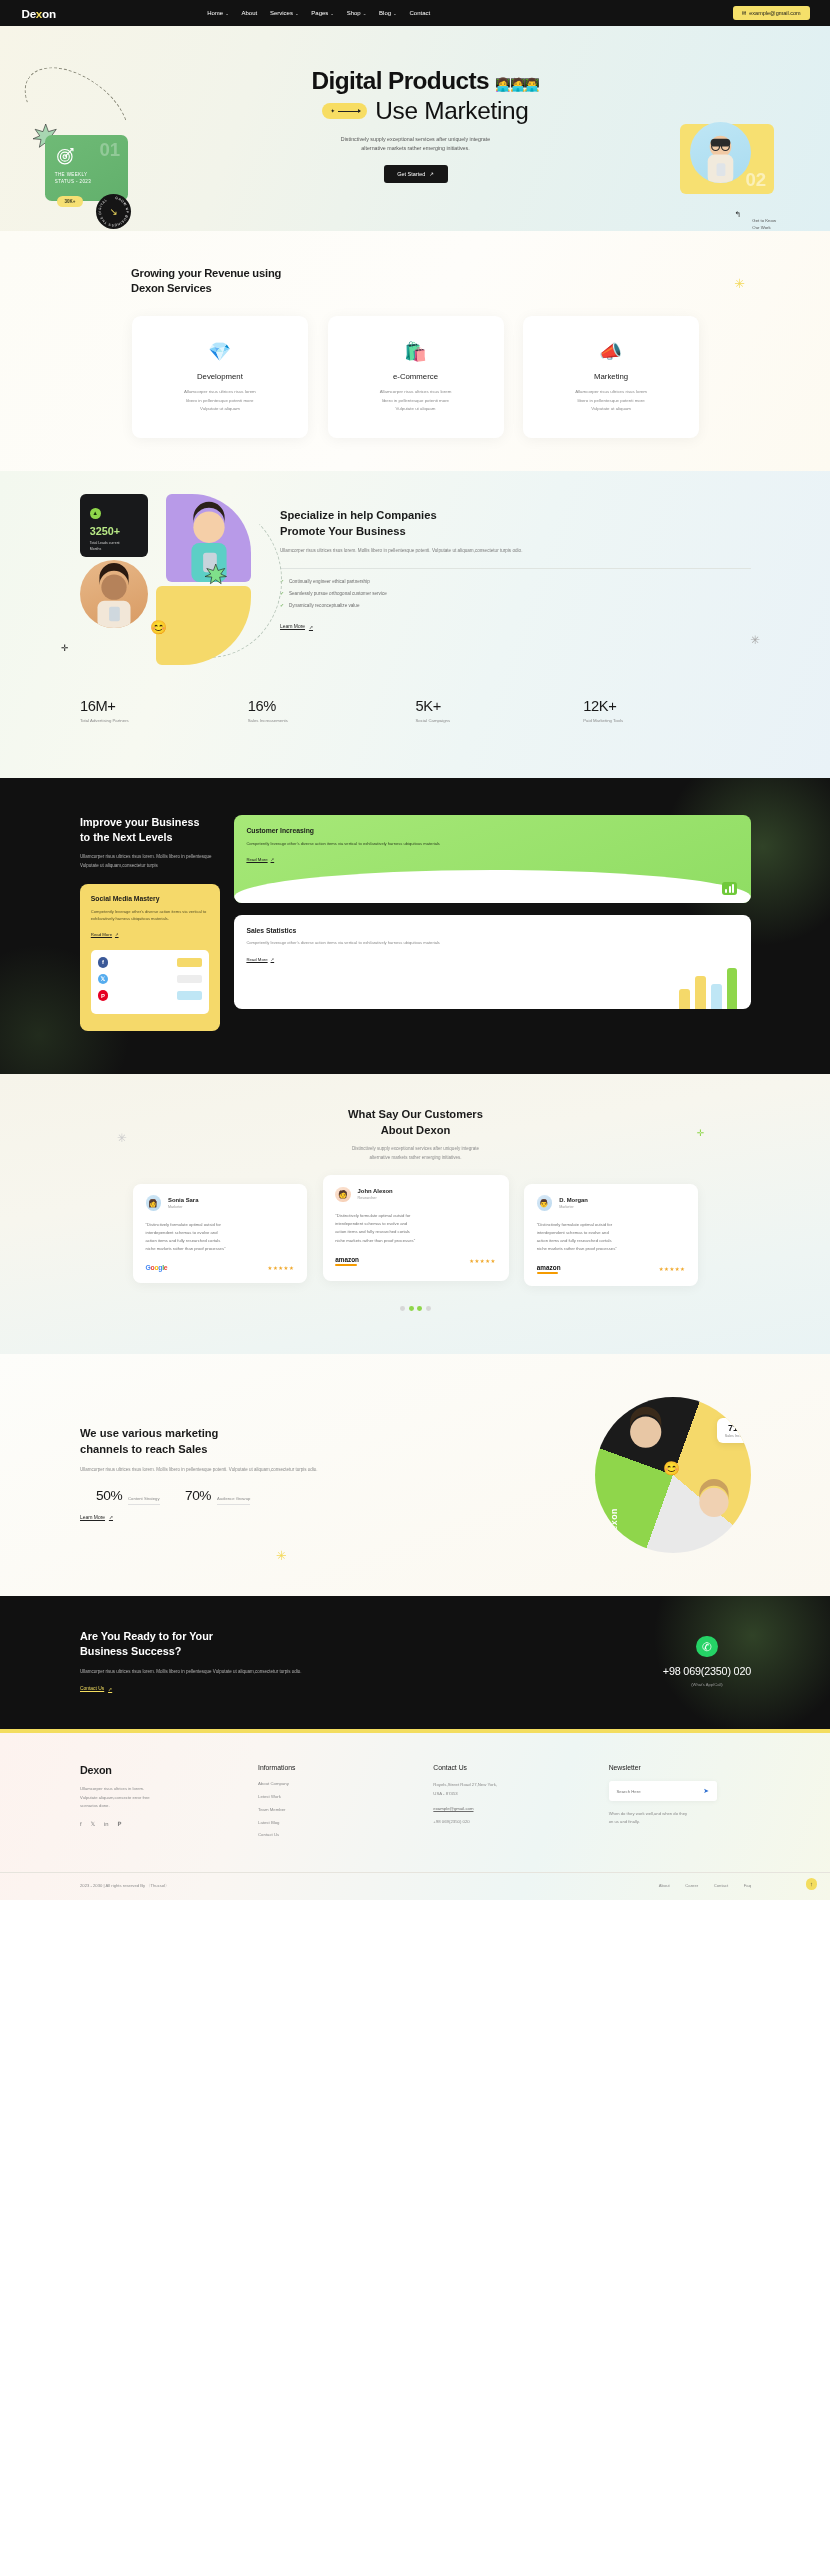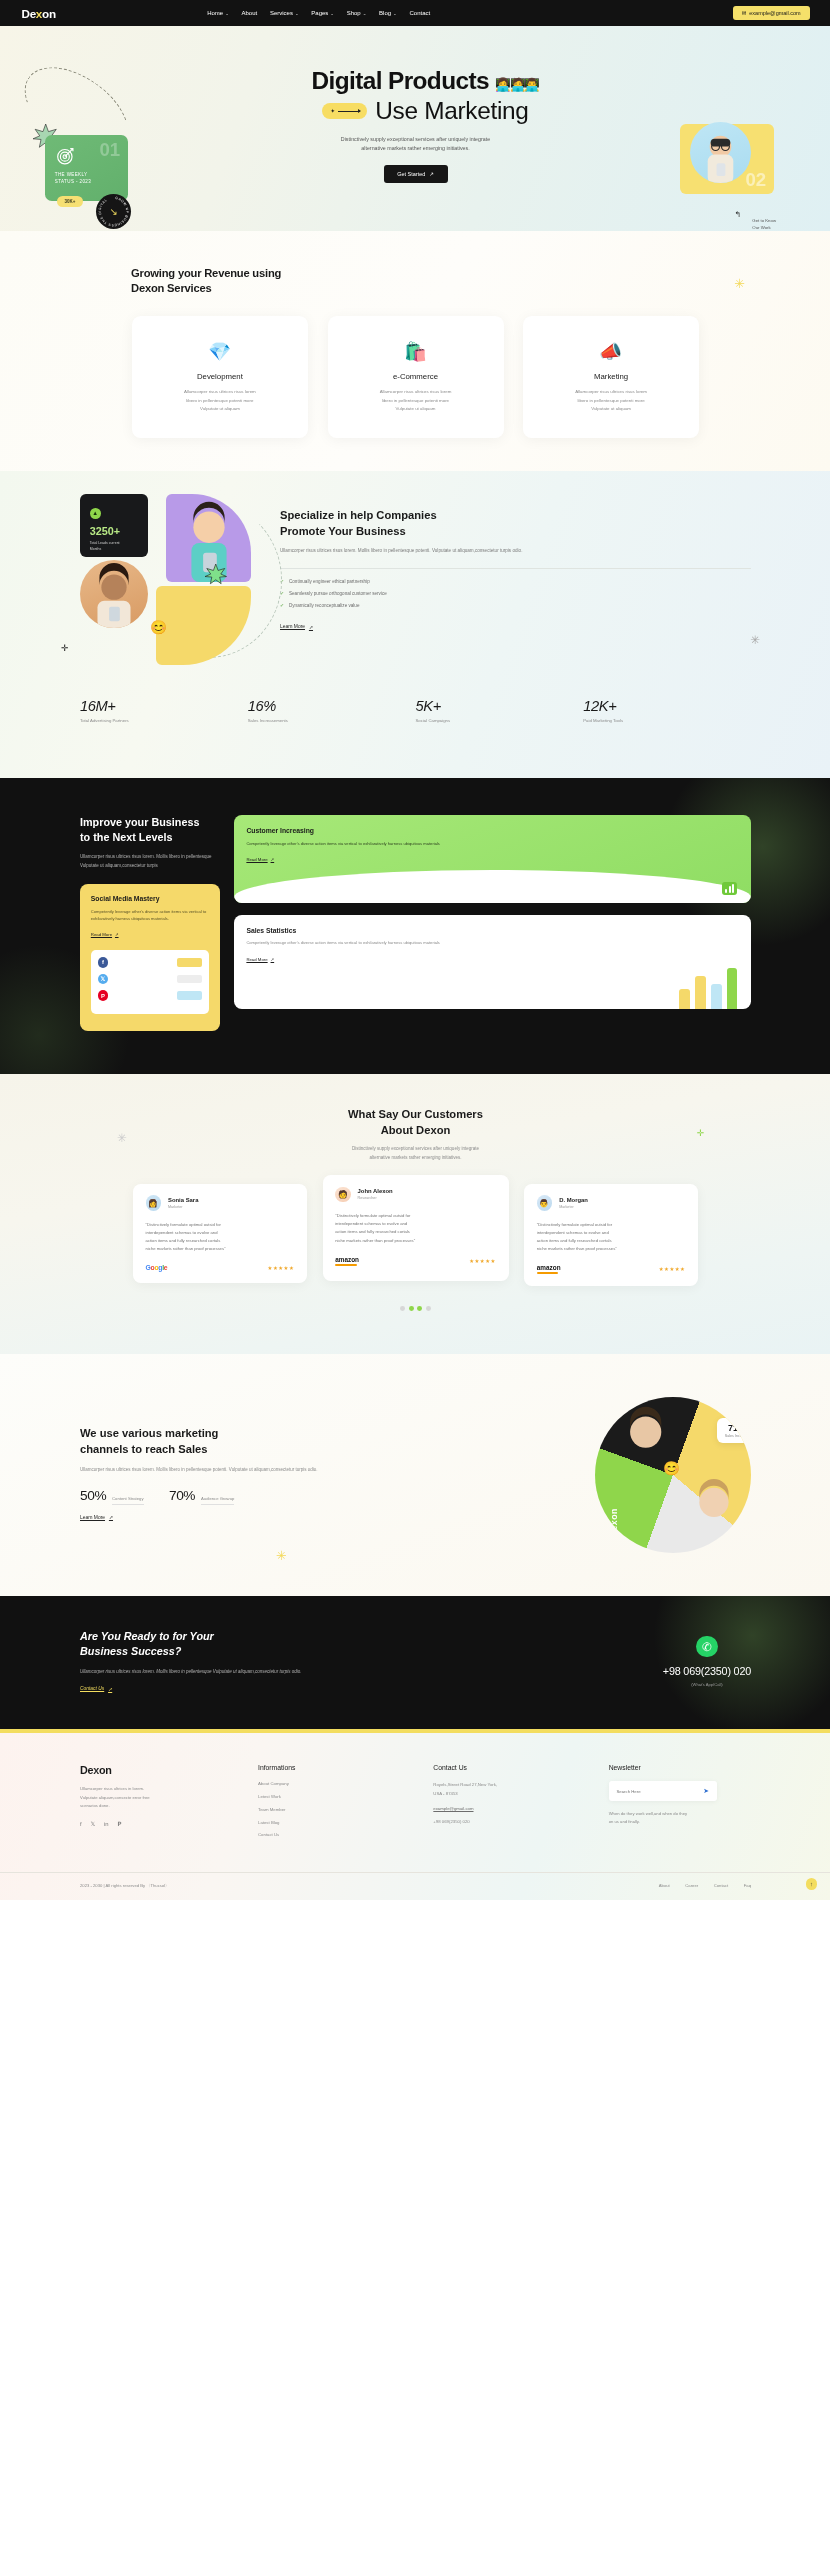"16M+" .stat .v { font-style: italic -> none }
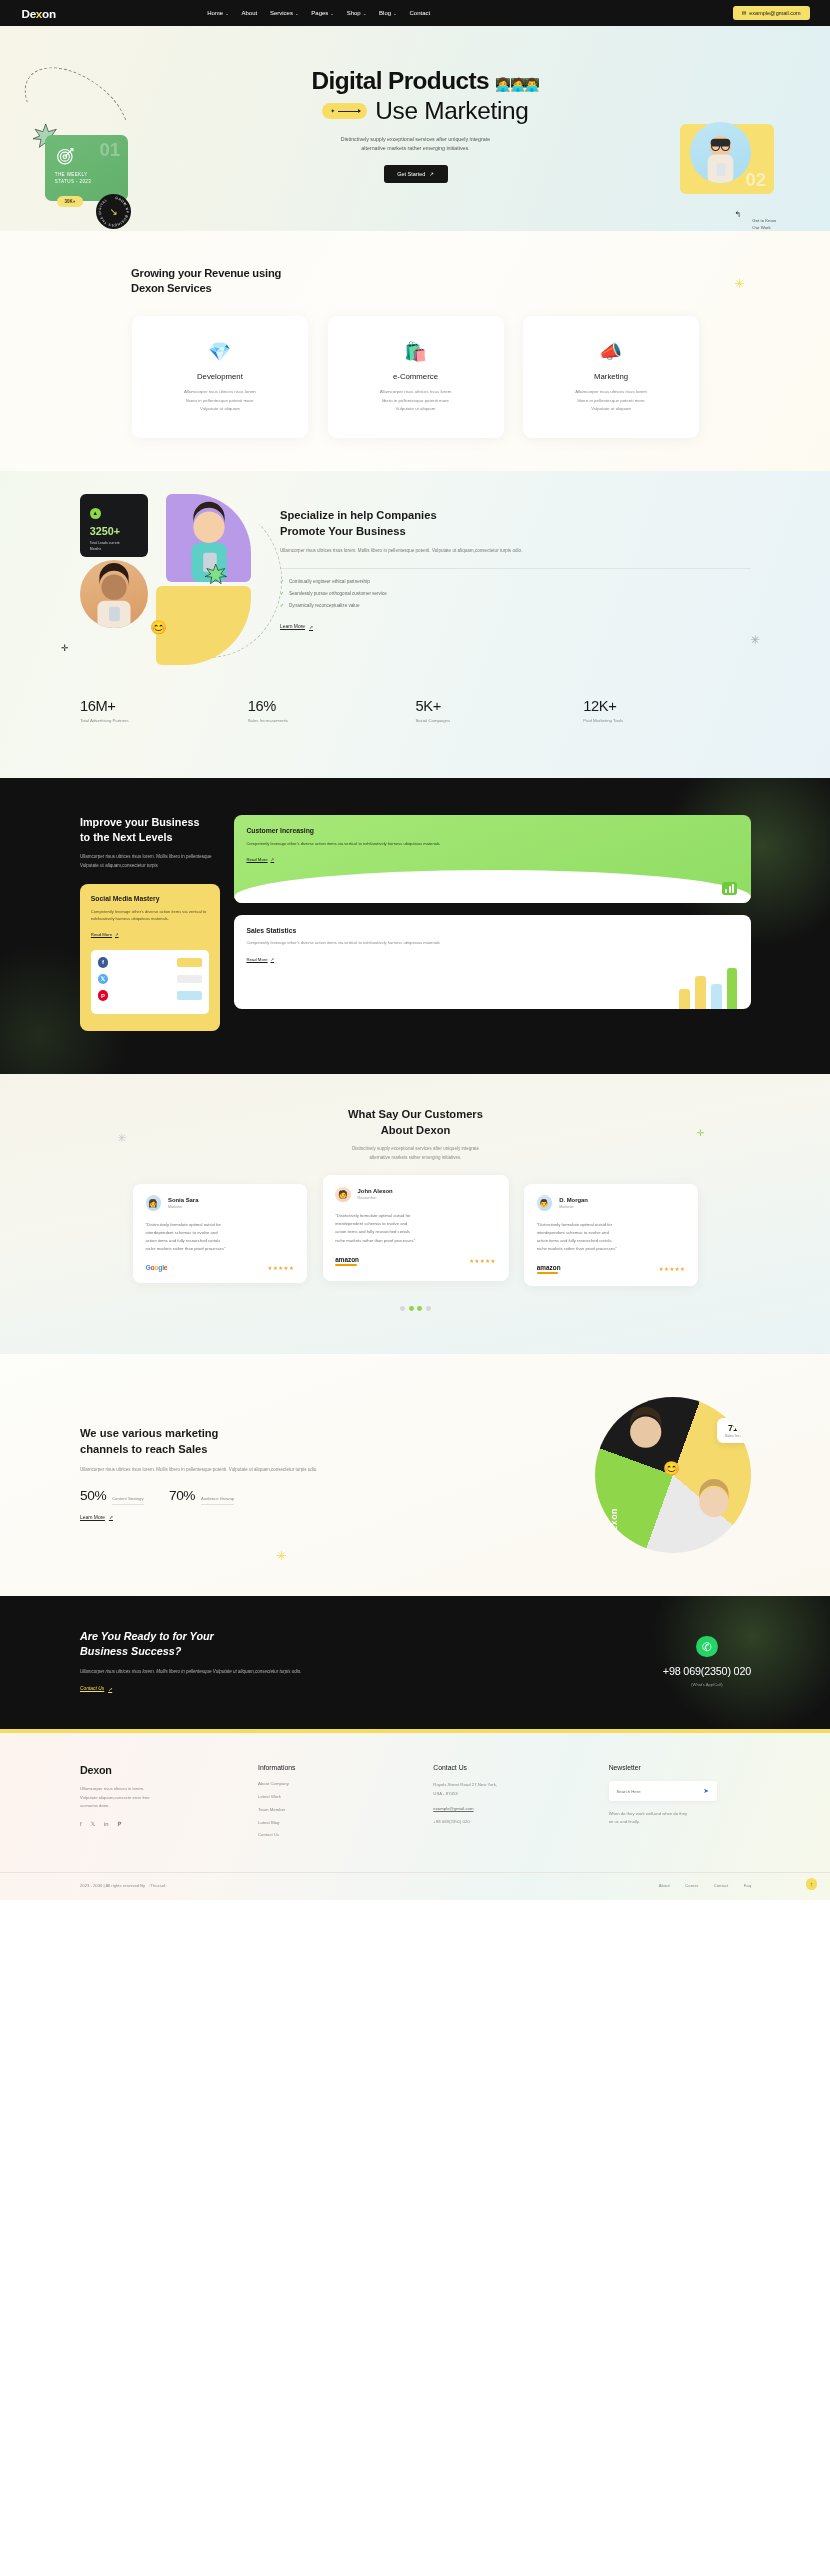"50%" .ch-metrics { margin-left: none -> 16px }
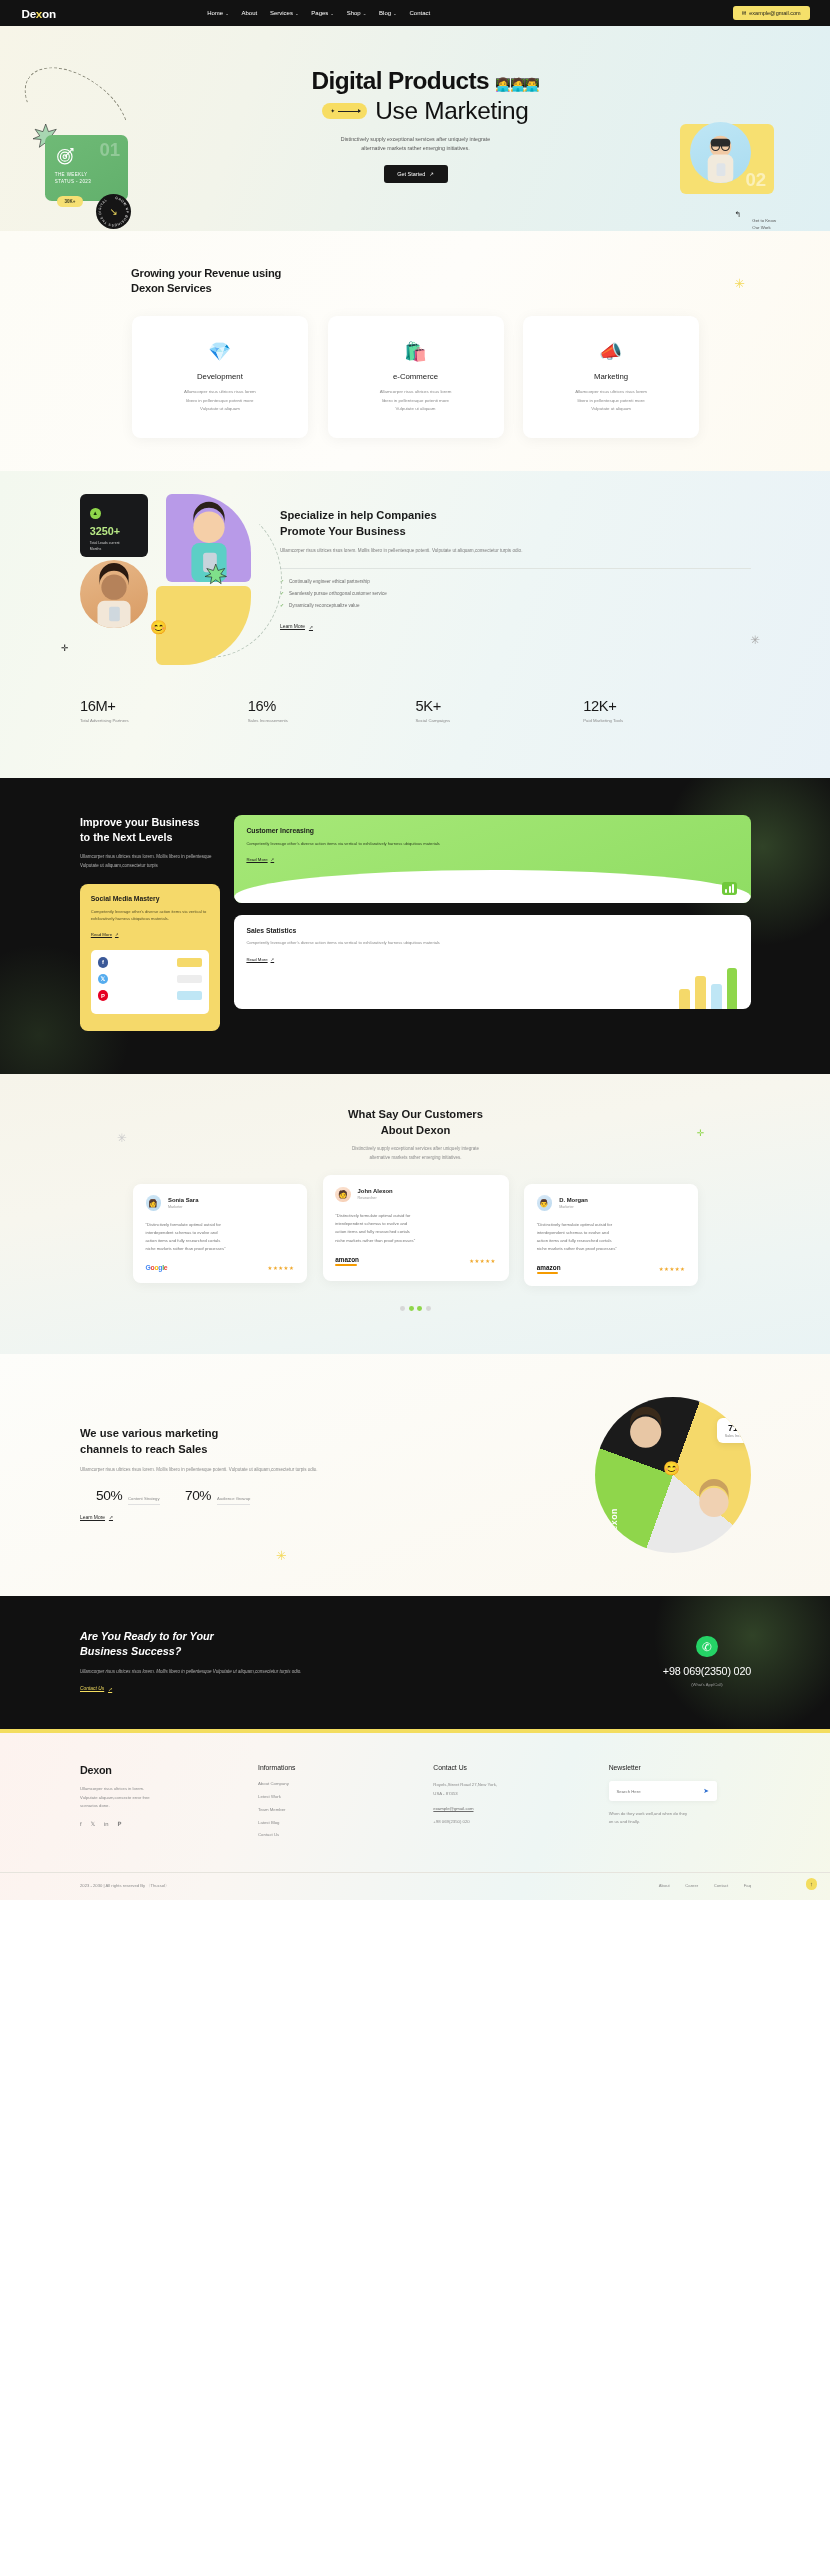"Are You Ready to for" .cta-left { font-style: italic -> none }
